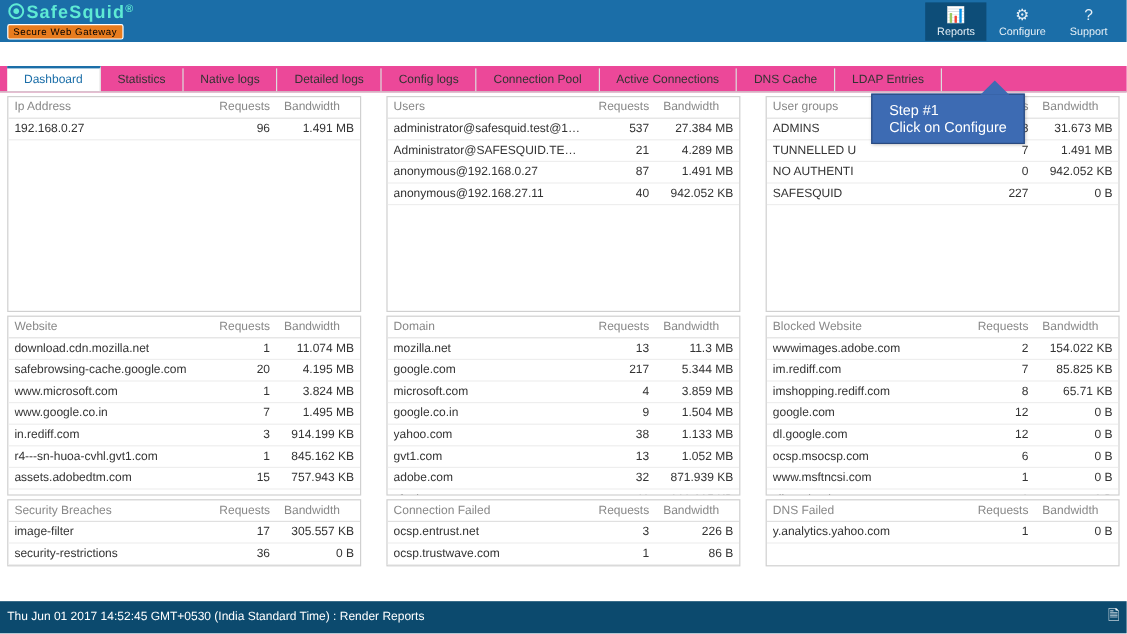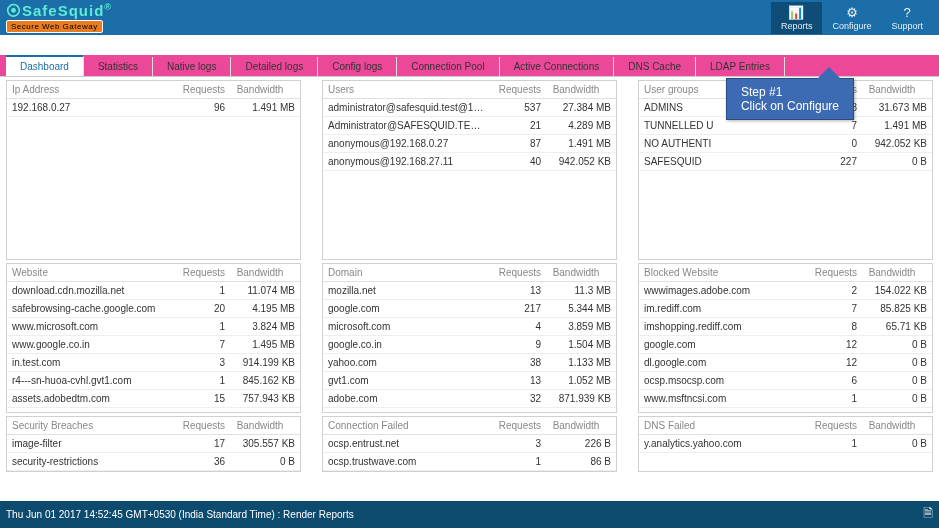"in.test.com" span.c1 { text: in.test.com -> in.rediff.com }
